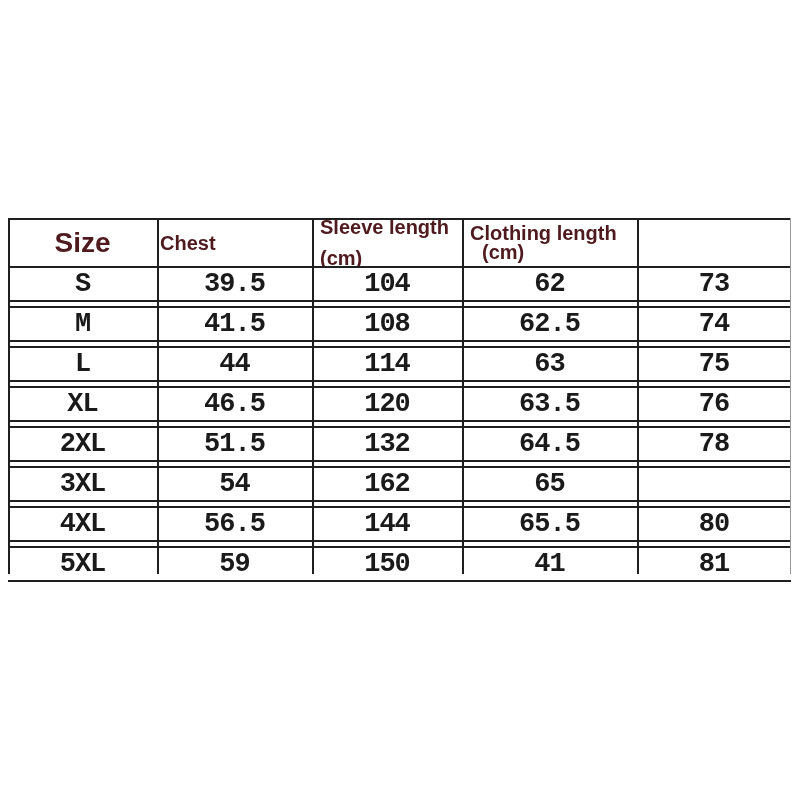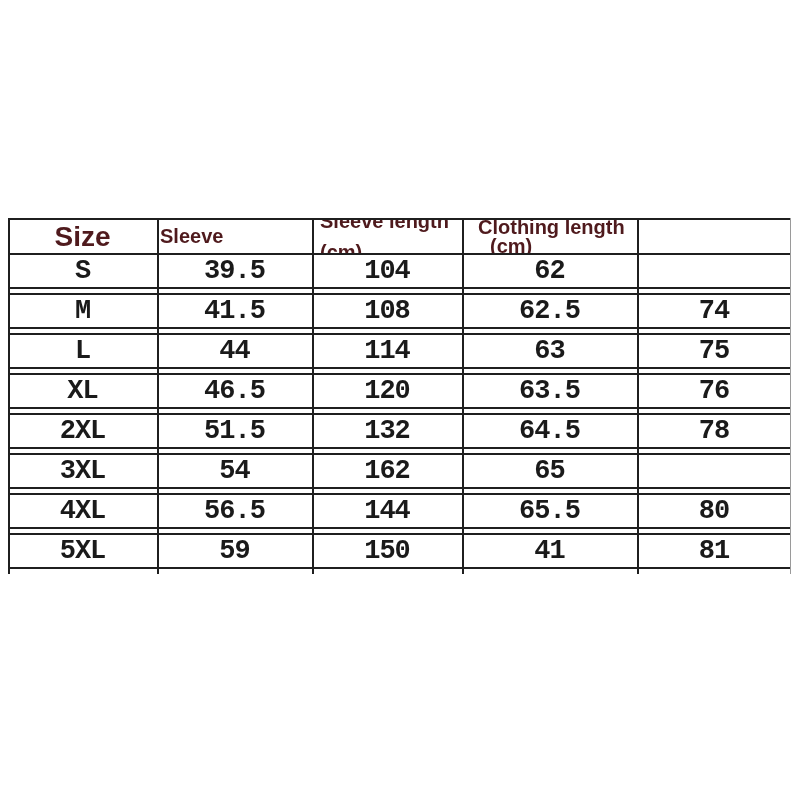"Size" .row.header { height: 35px -> 48px }
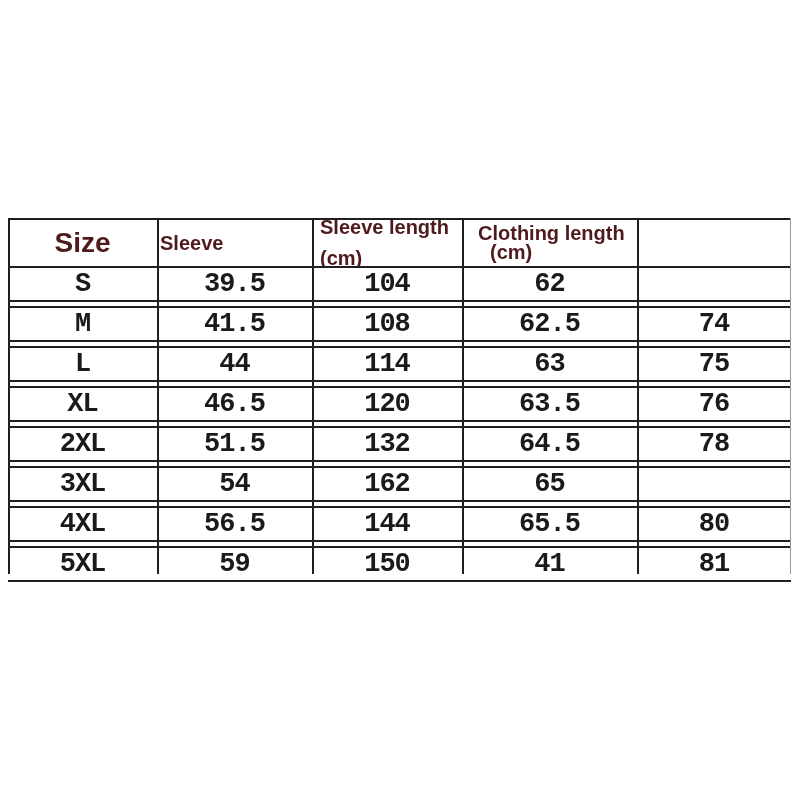"Sleeve" span { text: Sleeve -> Chest }
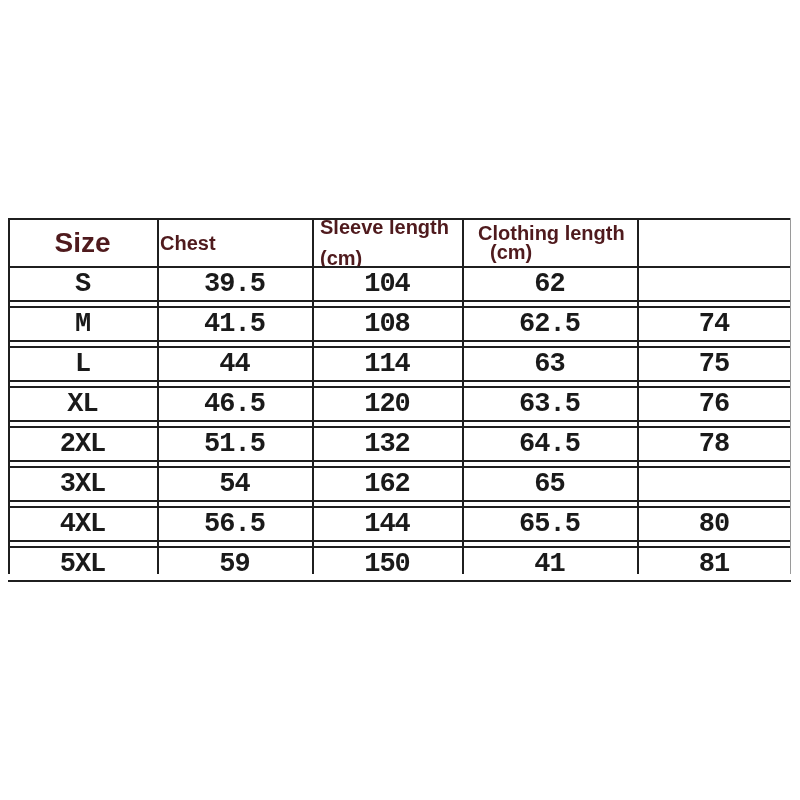"Clothing length" .pad-clothing { padding-left: 16px -> 8px }
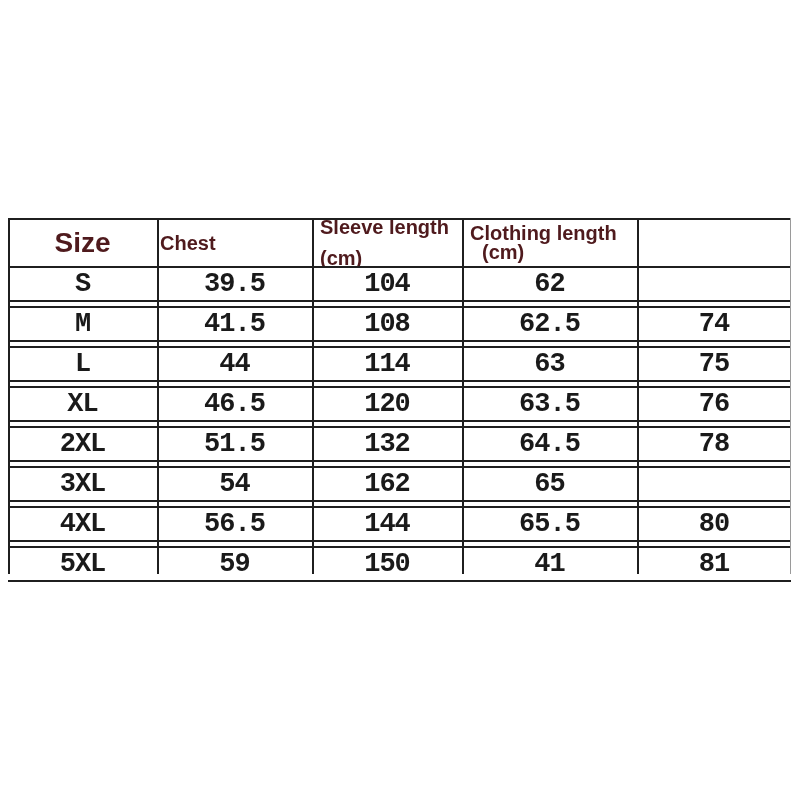"73" div.cell { html: none -> <div>73</div> }
